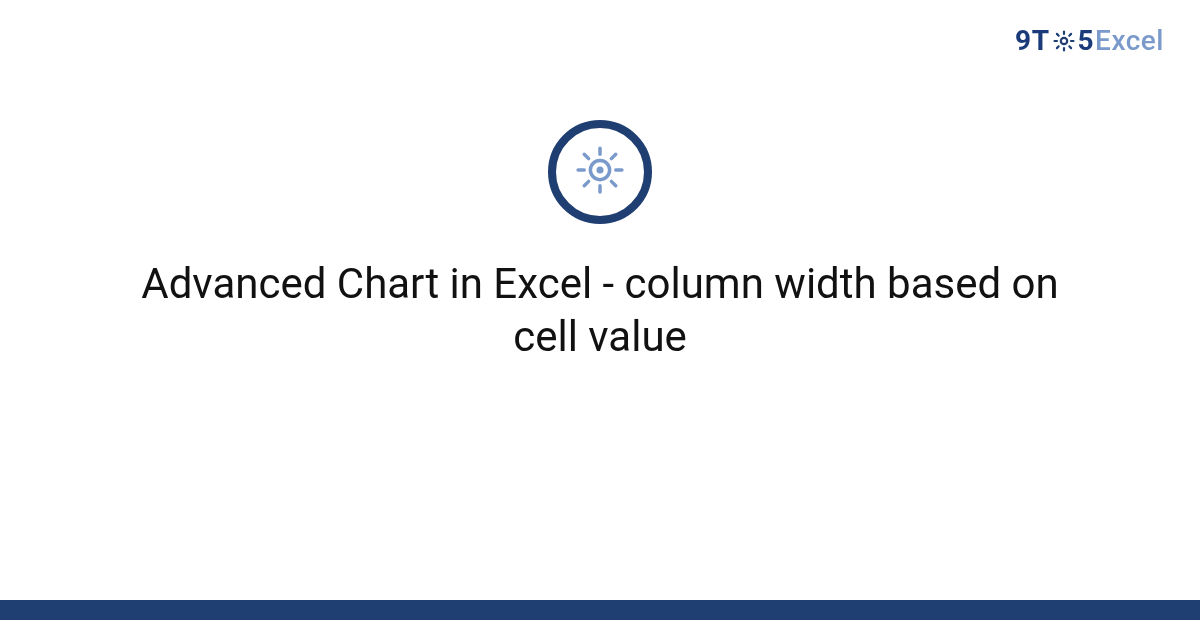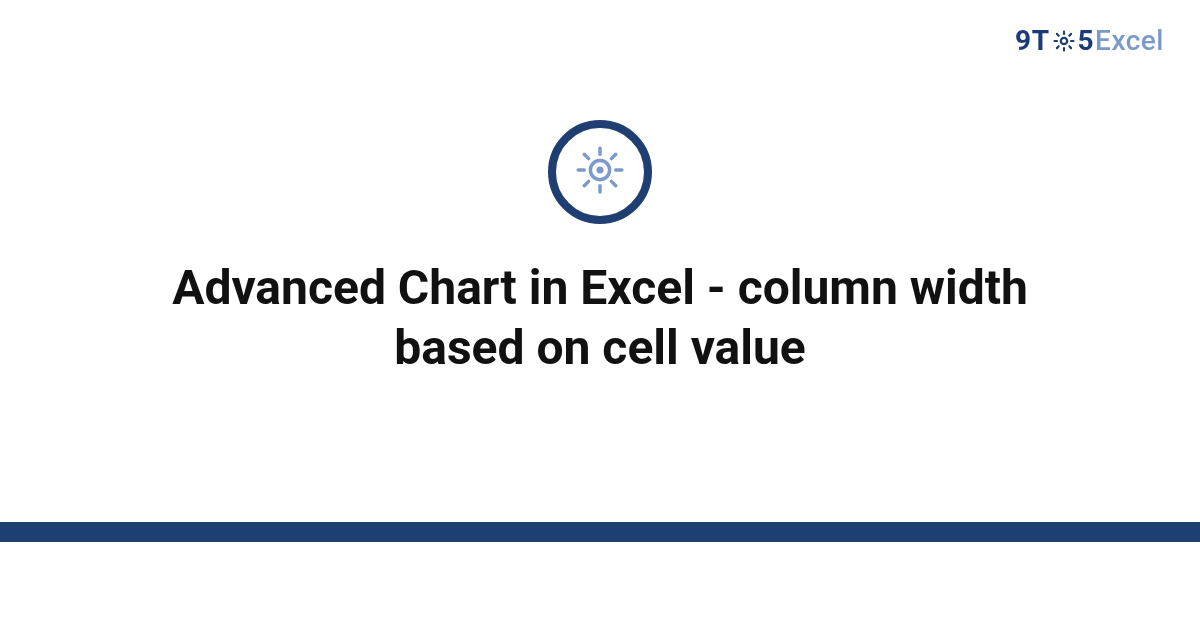"9T" .page { height: 542px -> 620px }
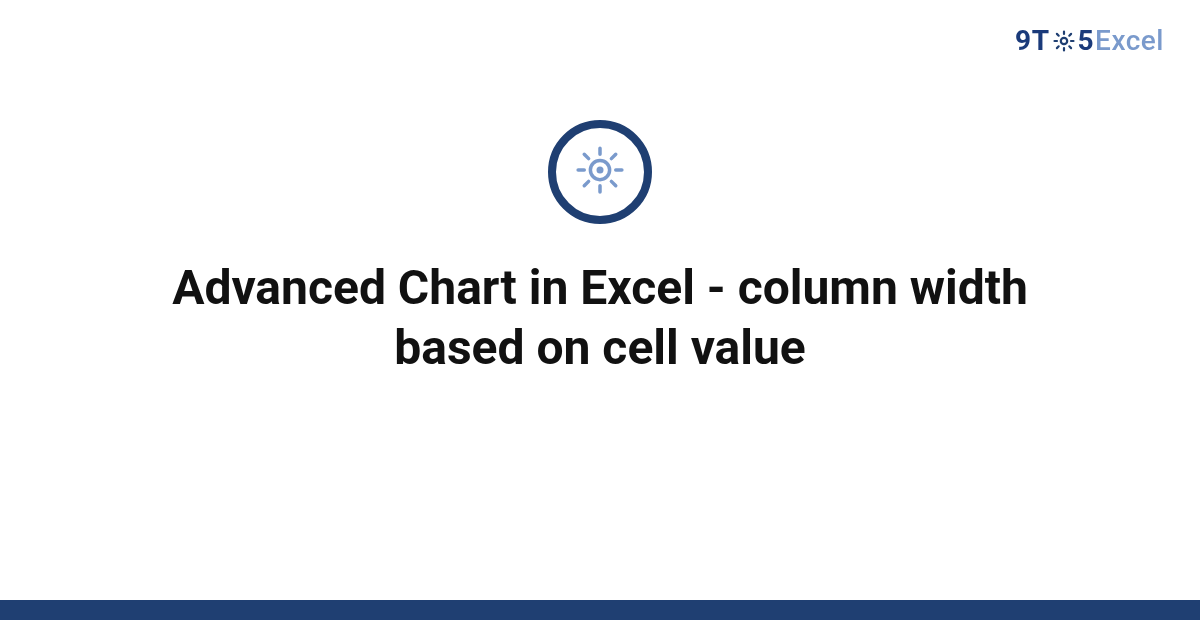"Advanced Chart in Excel -" .title { font-size: 48px -> 42px; font-weight: 700 -> 400 }
